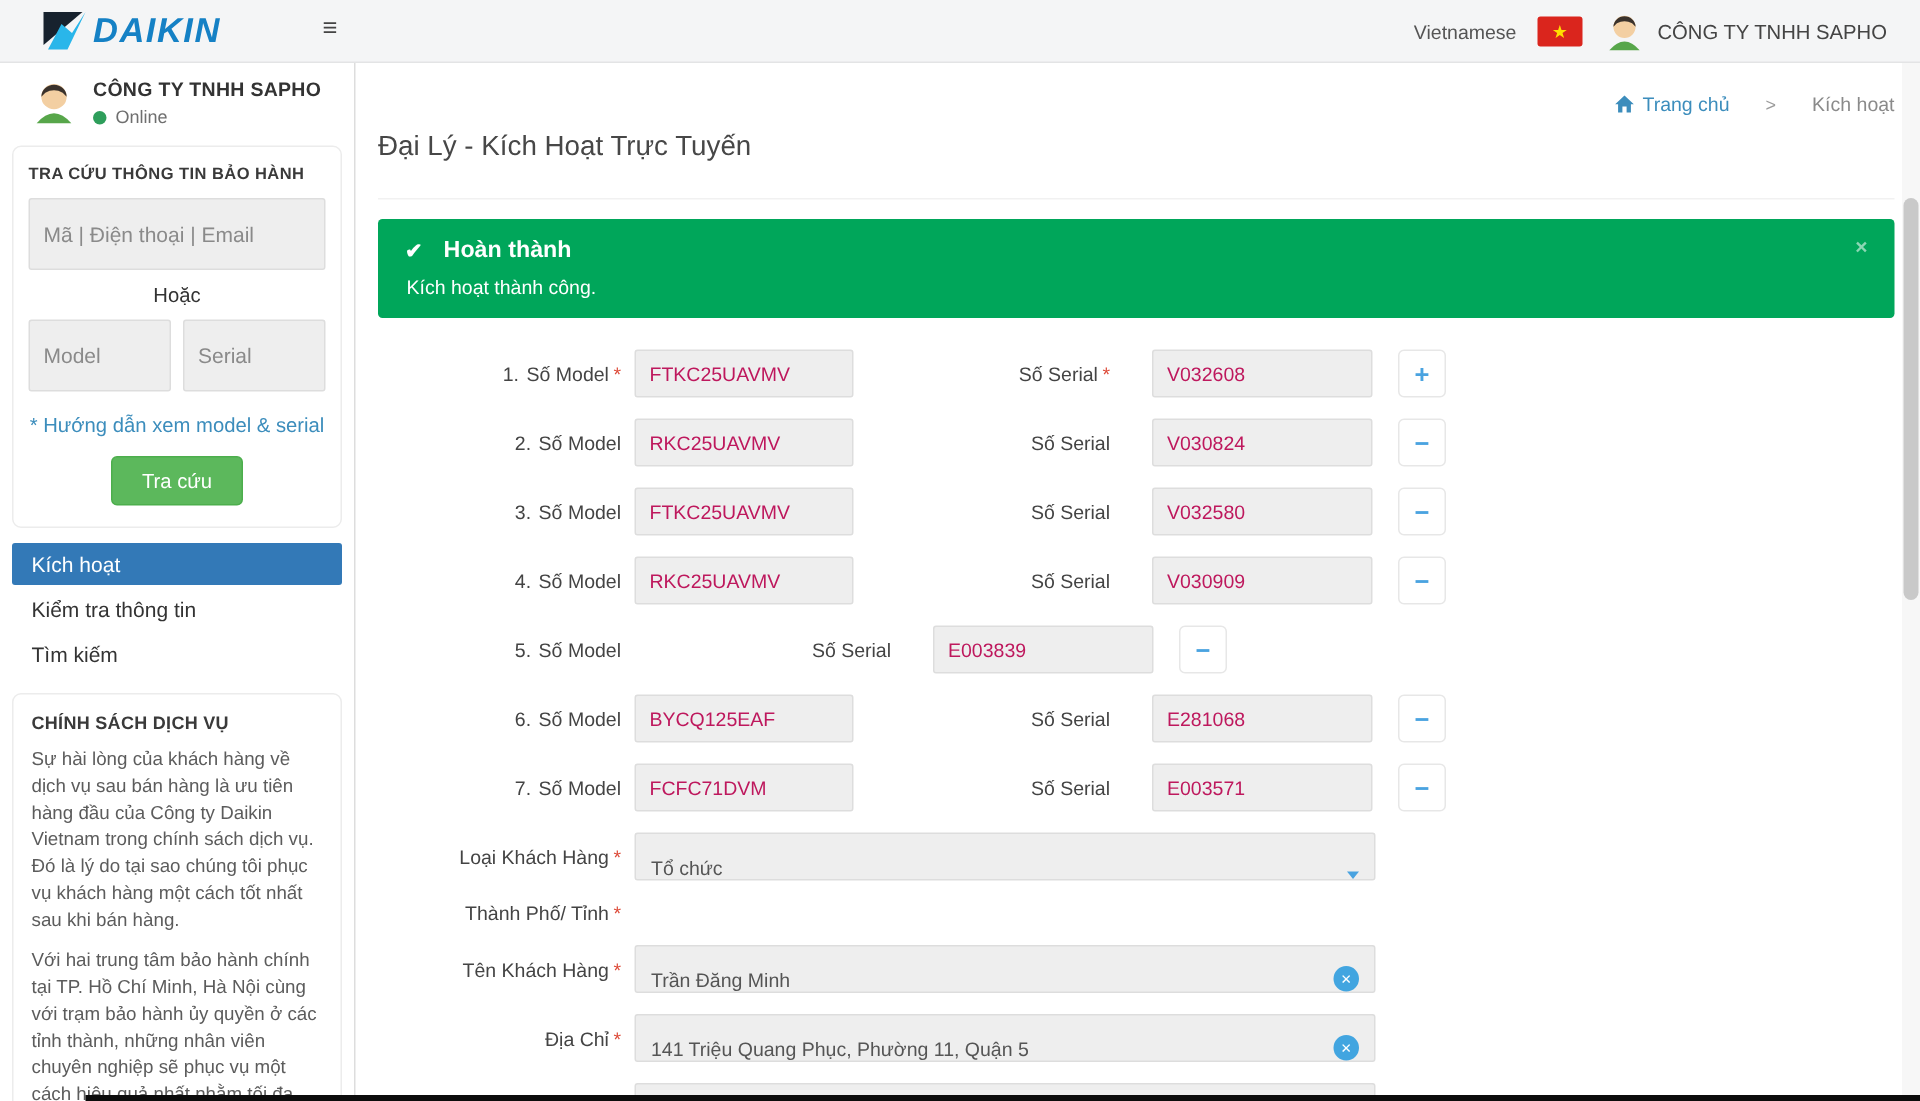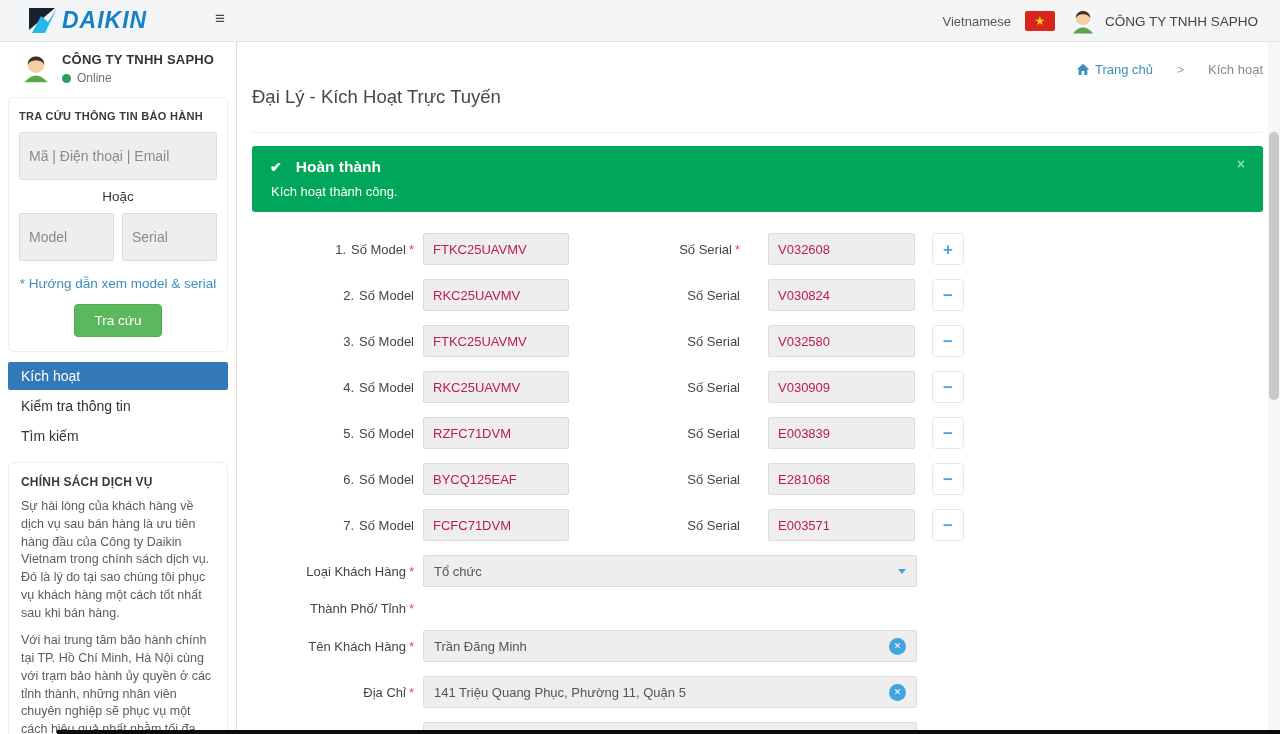"RZFC71DVM" input.f-input { html: <input> -> none }
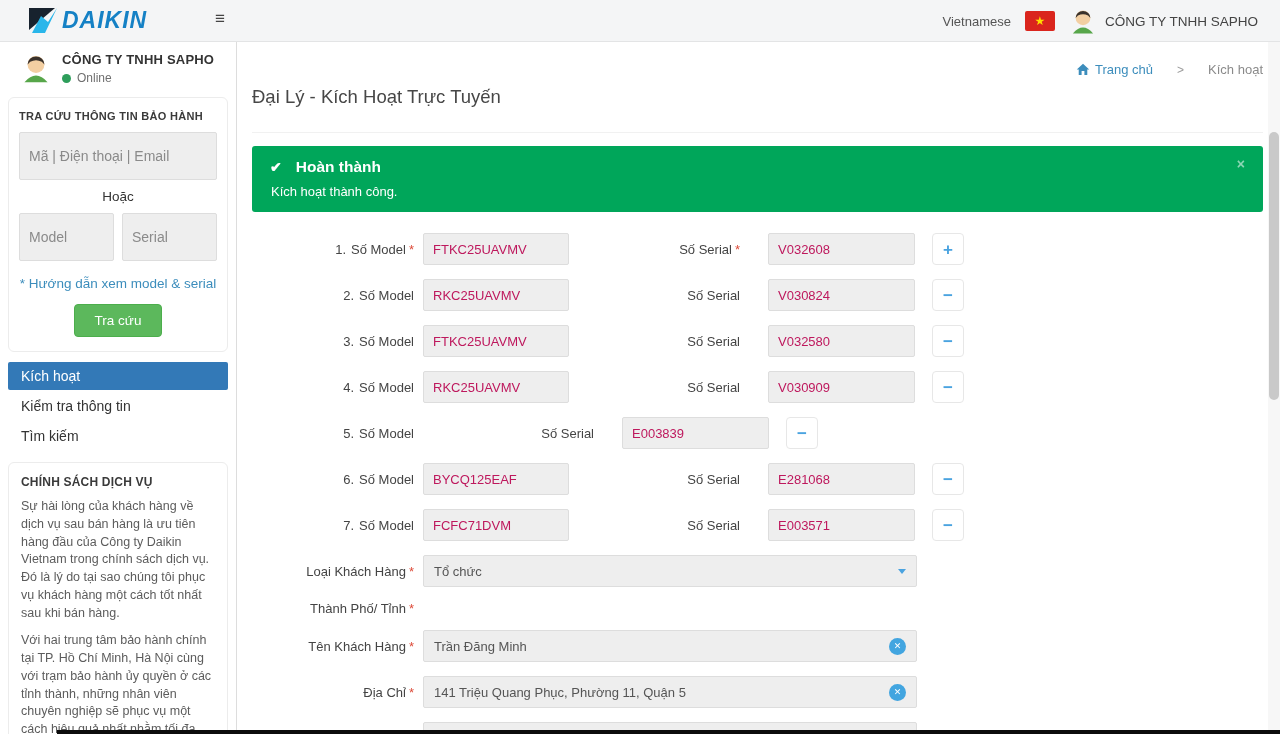"Tổ chức" .wide-control { align-items: center -> flex-end }
